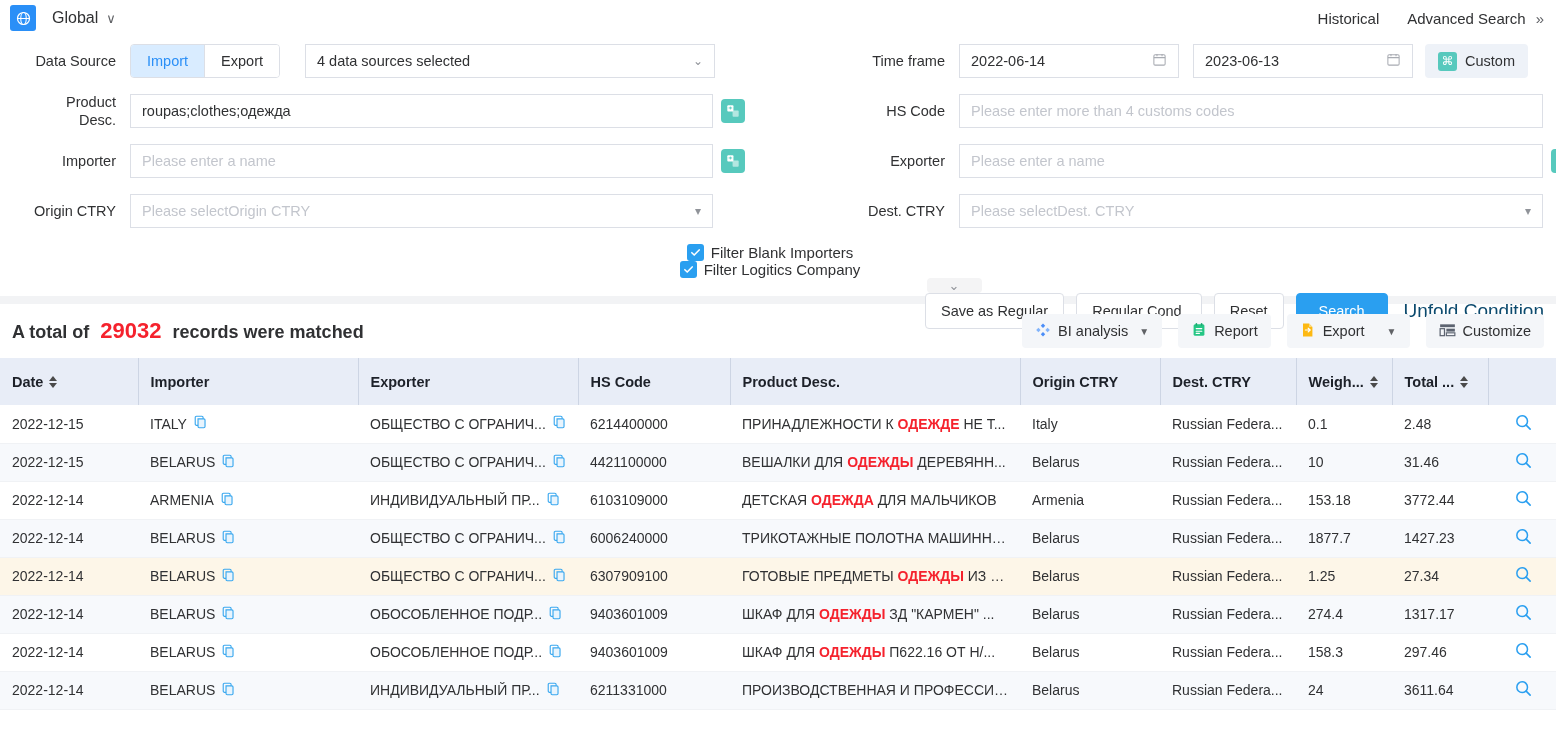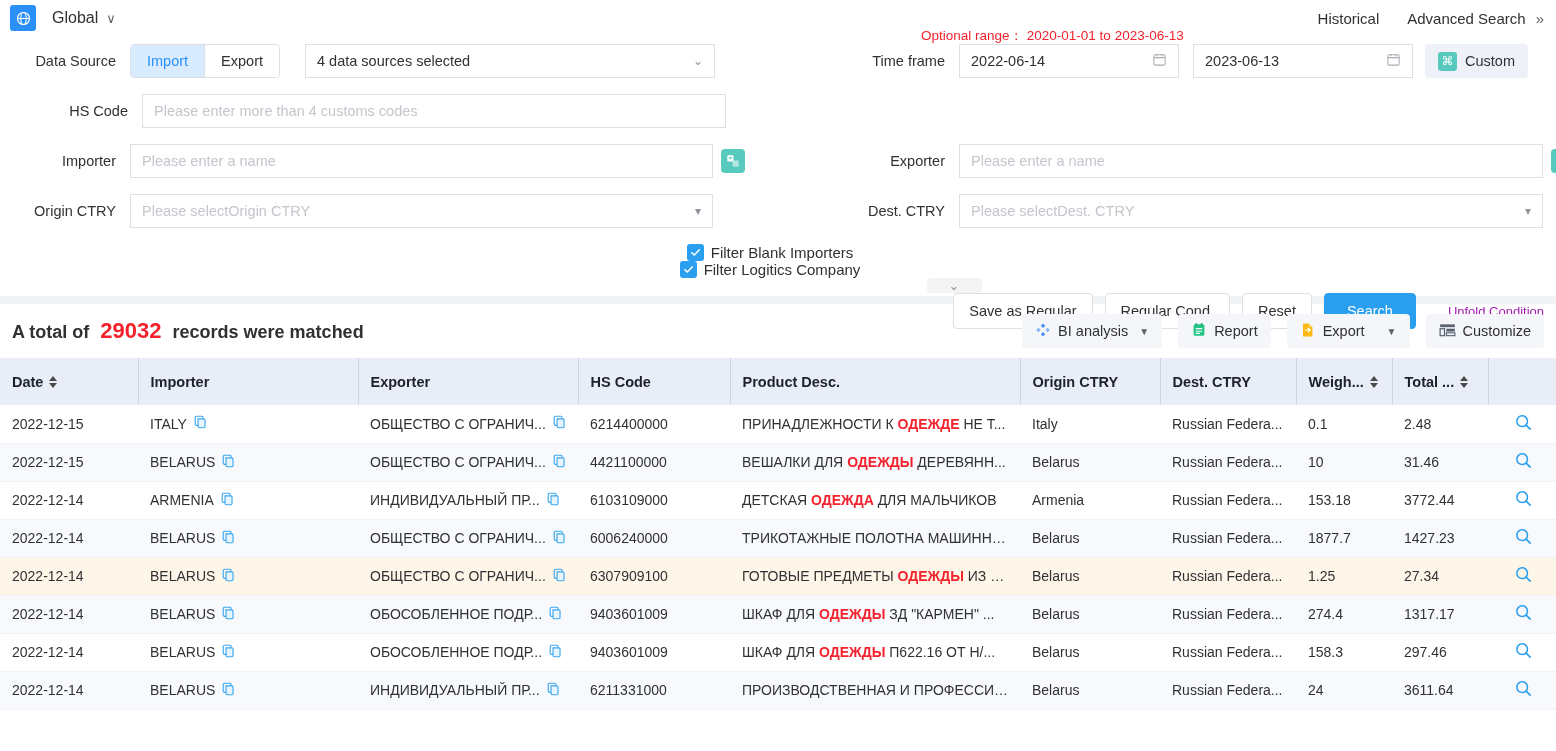"Optional range： 2020-01-01 to 2023-06-13" div.optional-range { html: <div>Optional range： 2020-01-01 to 2023-06-13</div> -> none }
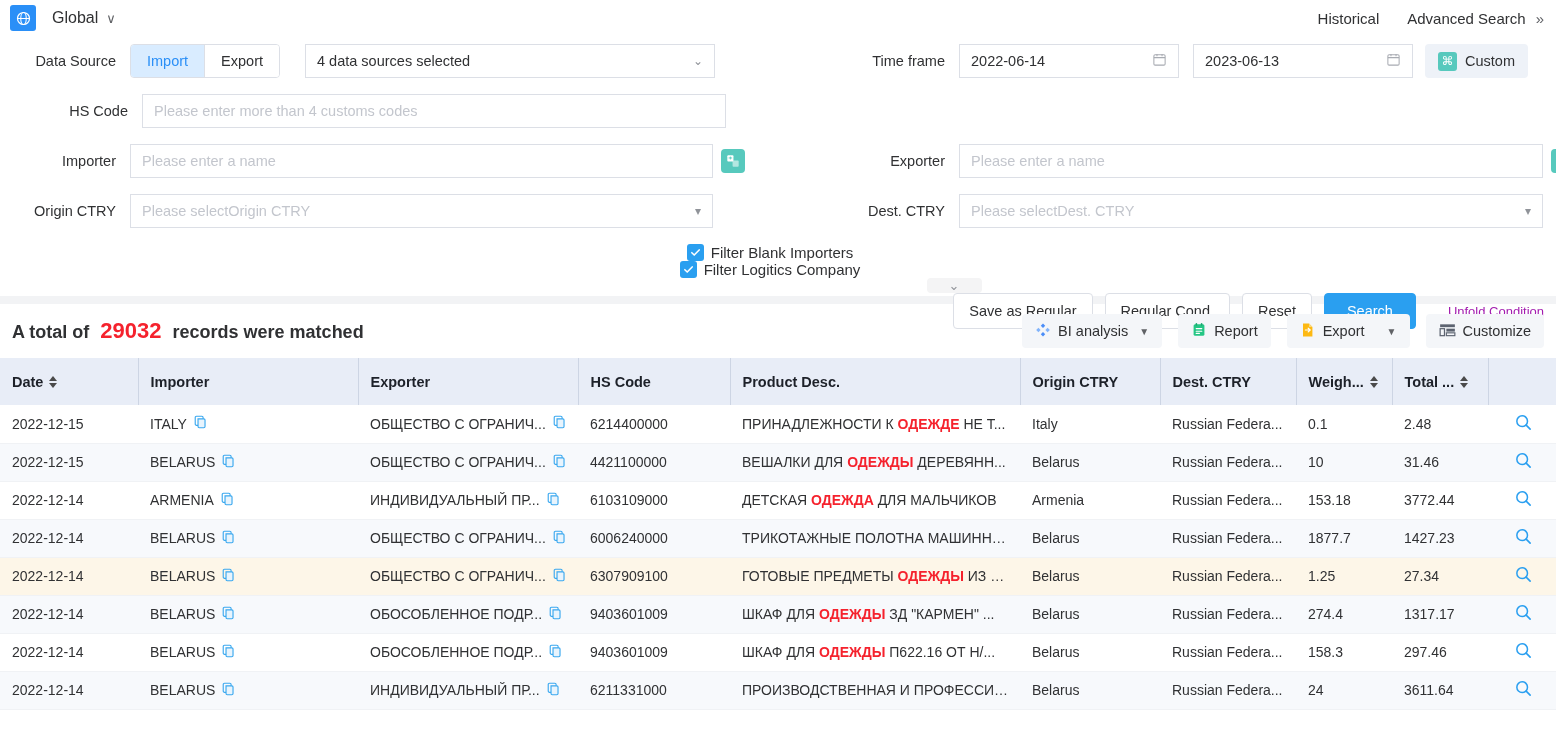"Product" div.left-col { html: none -> <div> <div> <div>Product</div> <div>Desc.</div> </div> <div> <span>roupas;clothes;одежда</span> </div> <div> <svg> <rect></rect> <rect></rect> <path></path> </svg> </div> </div> }
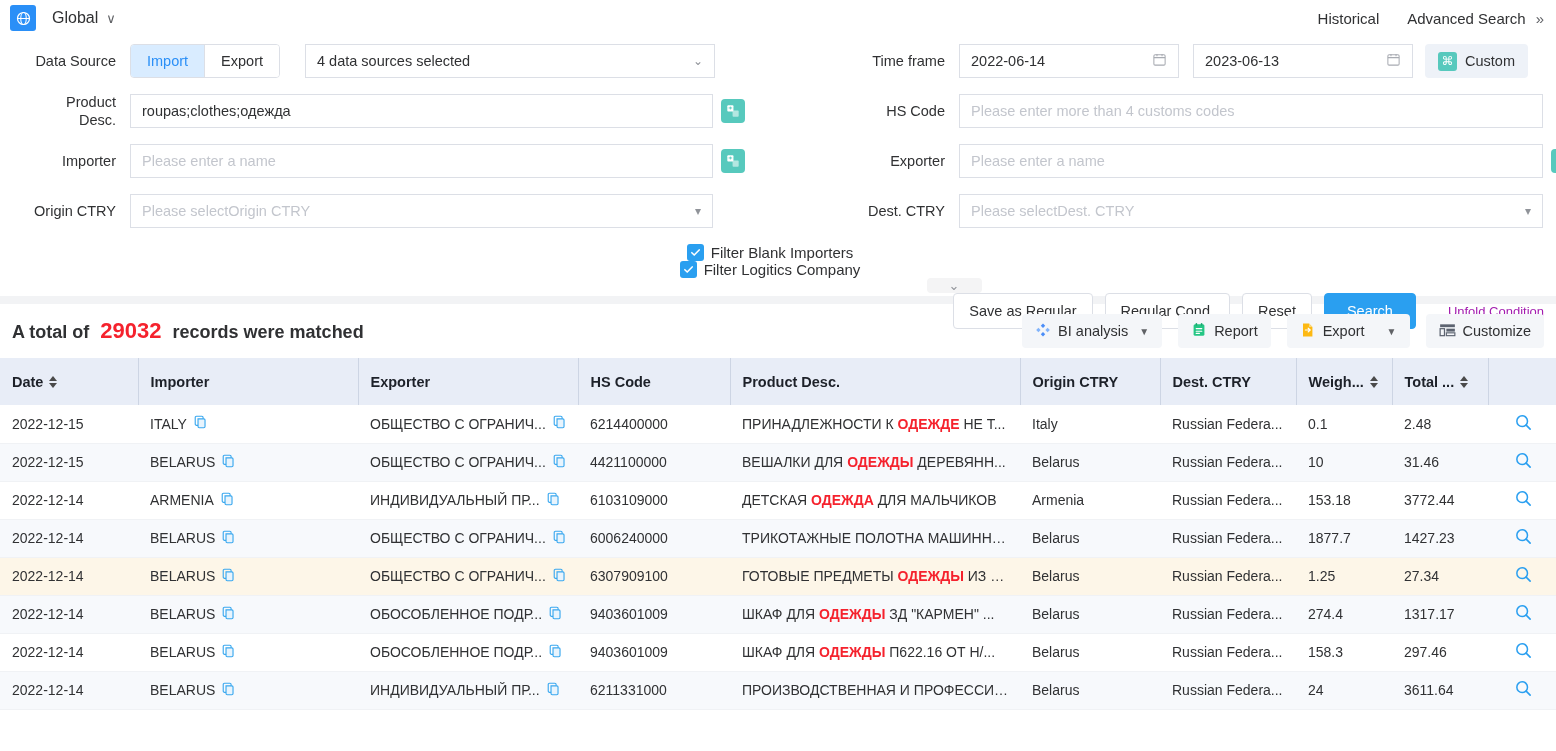"Unfold Condition" .unfold { color: #a21caf -> #0c4a6e; font-size: 13px -> 19px; margin-left: 32px -> 16px }
